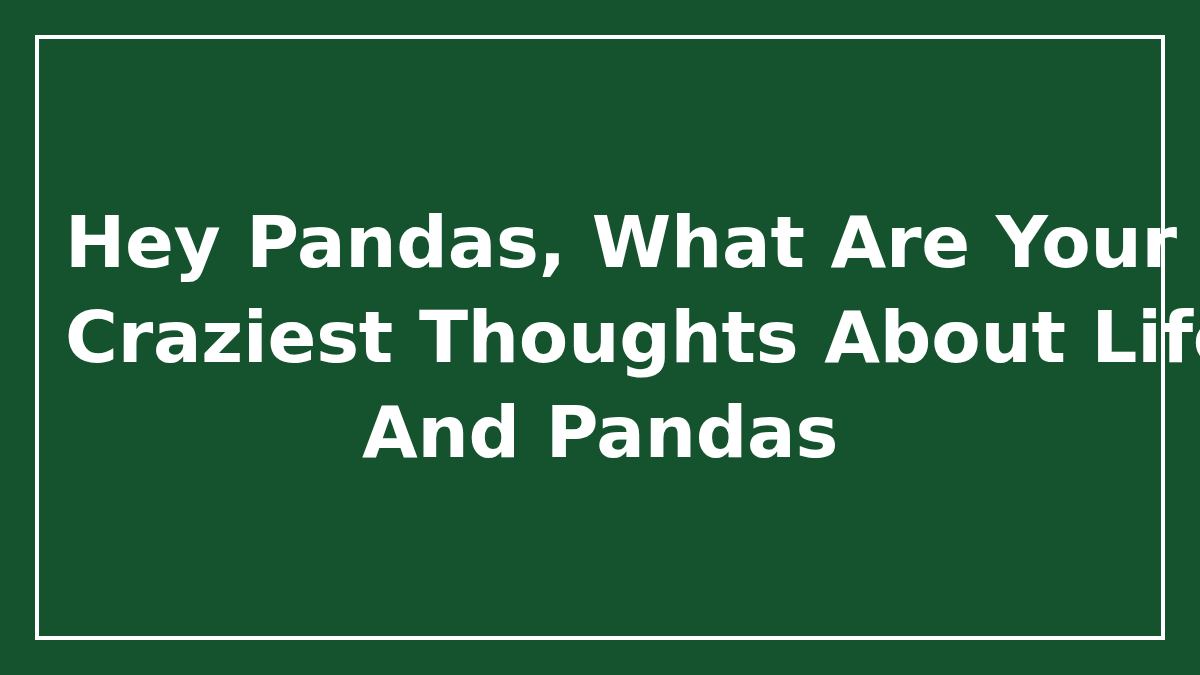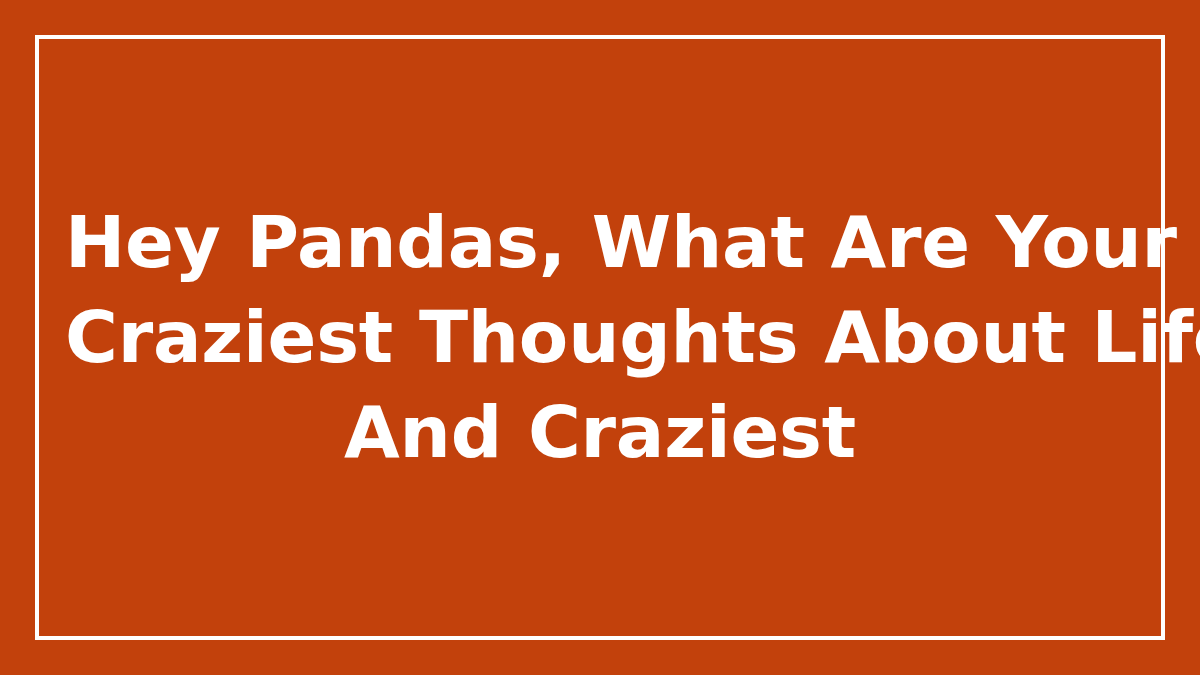"Hey Pandas, What Are Your" #card { background: #c2410c -> #14532d }
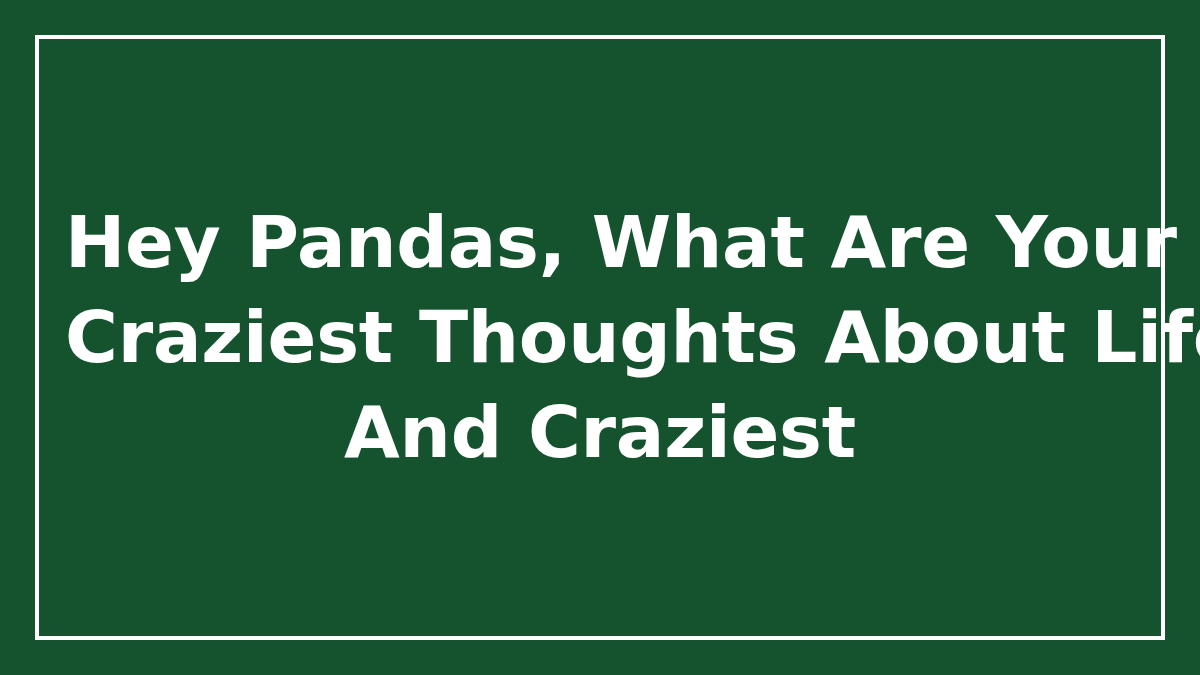"And Craziest" span.line { text: Craziest -> Pandas }
